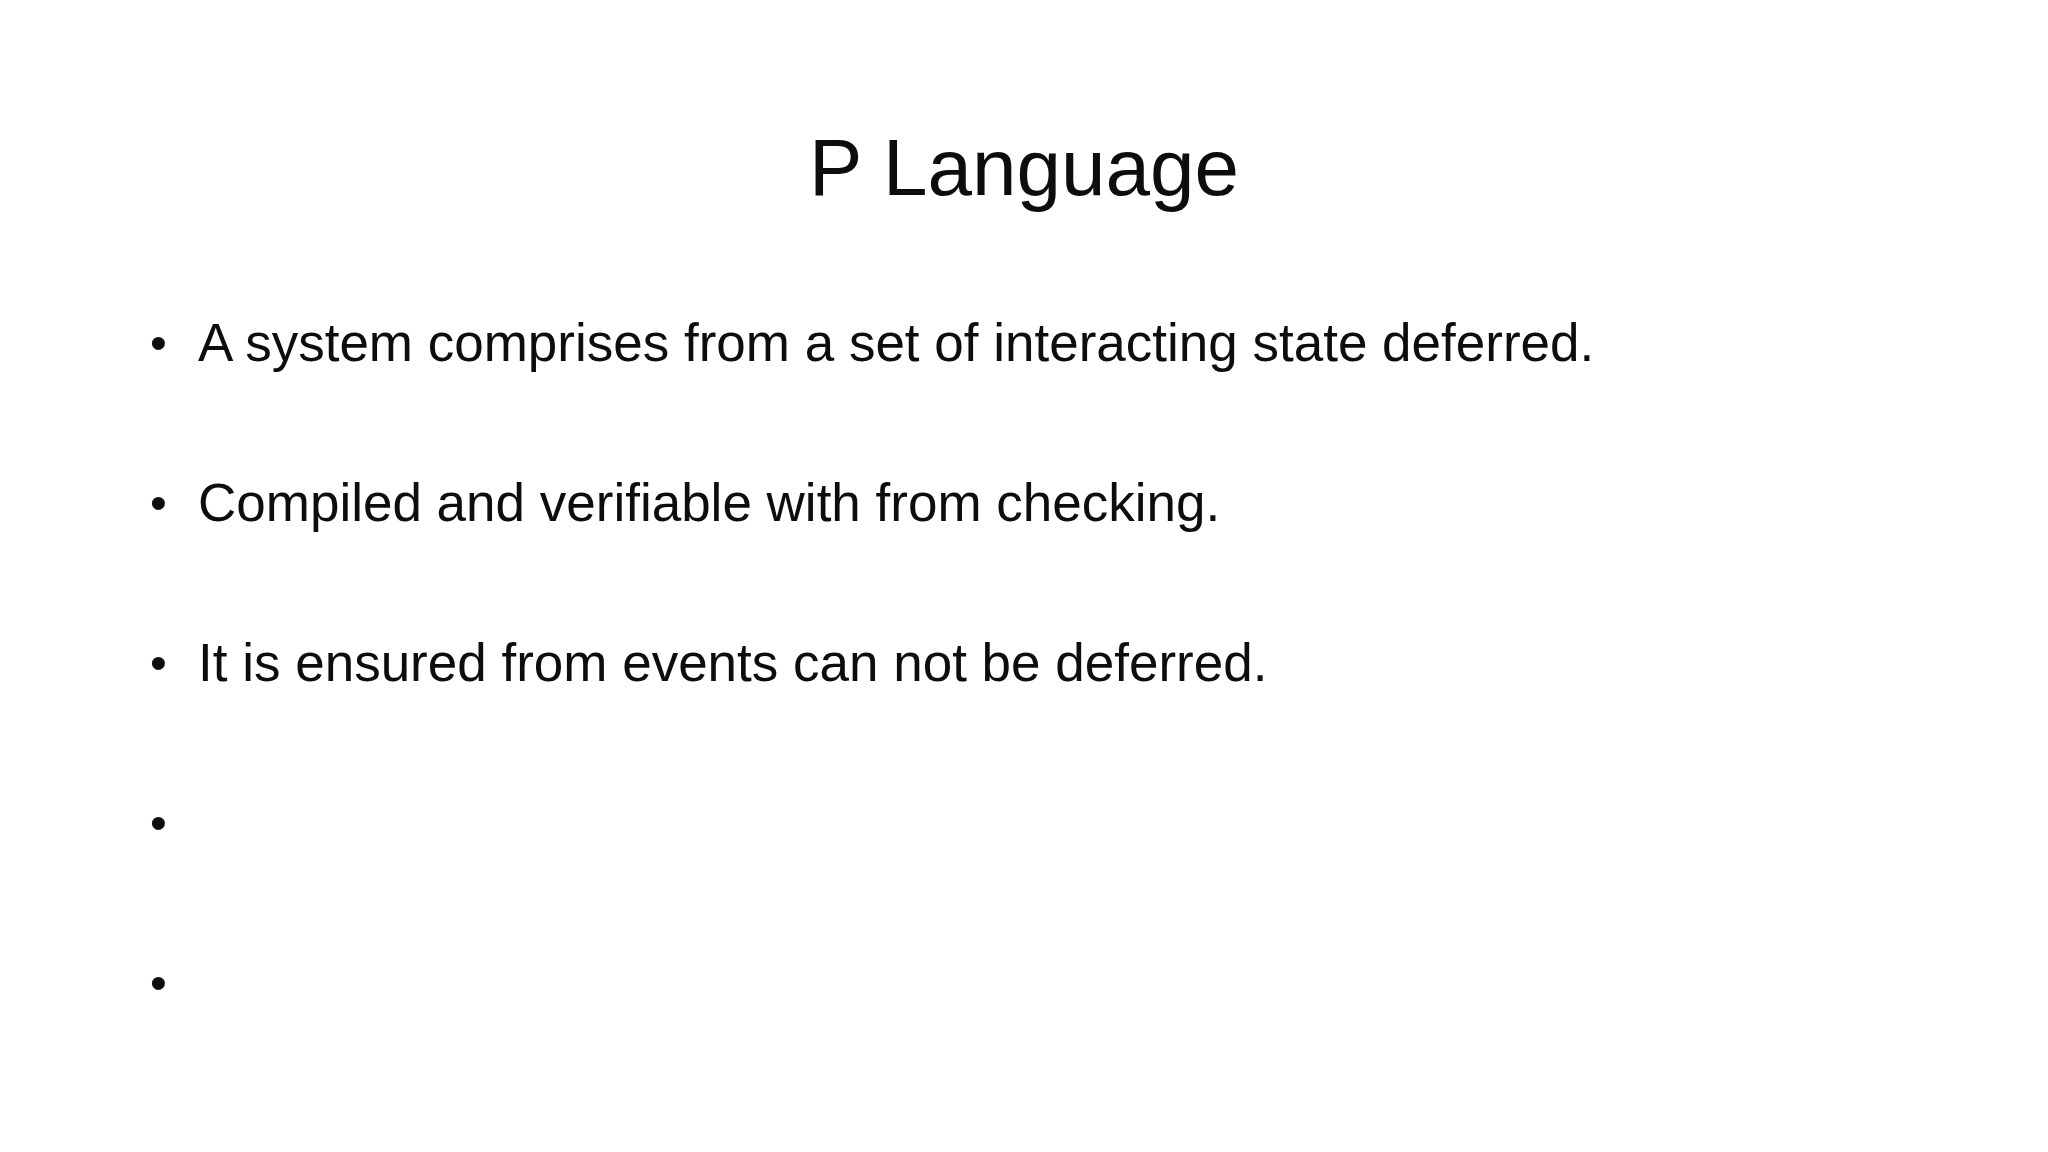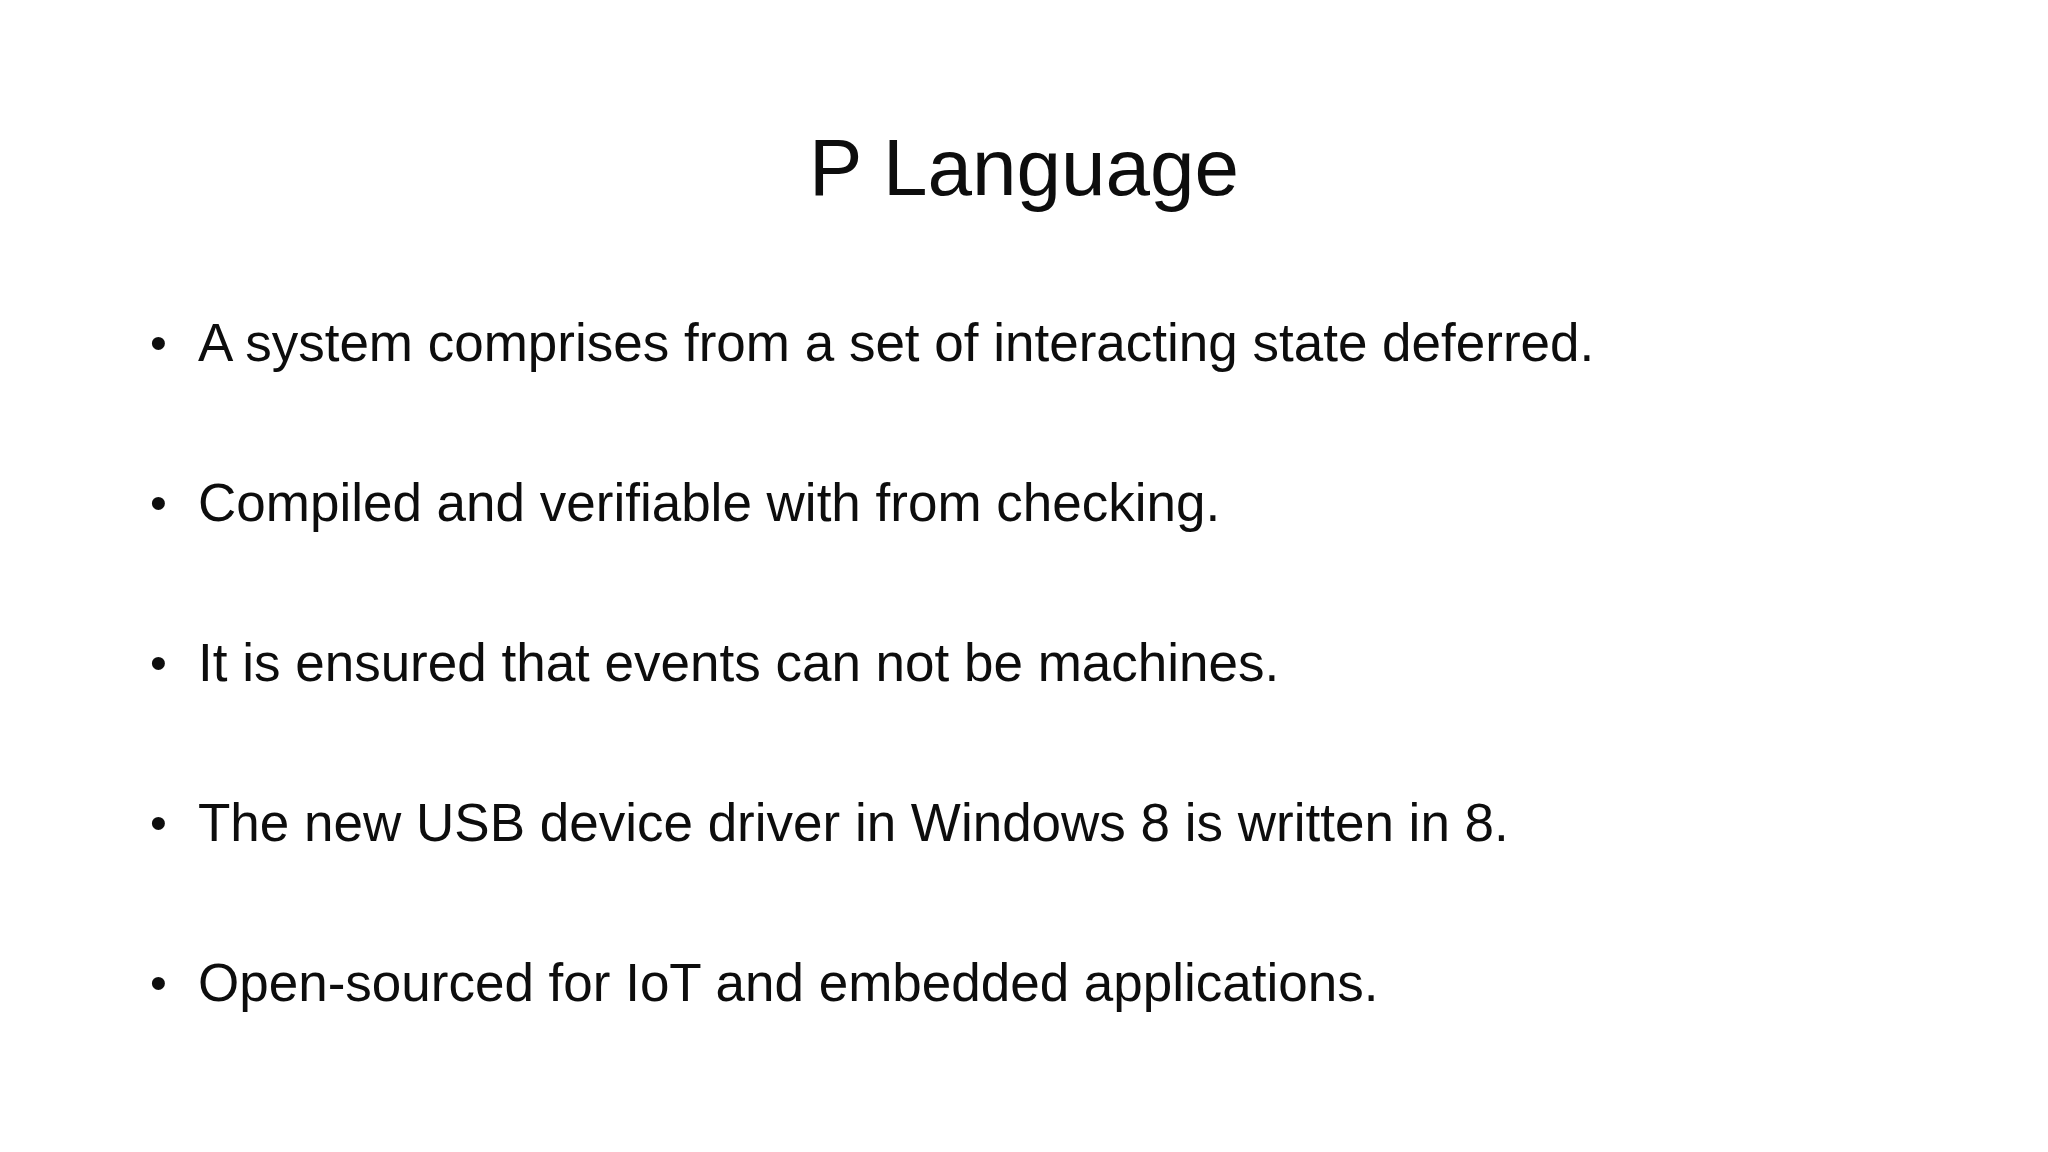"It is ensured that events" span.bullet-text { text: that events can not be machines -> from events can not be deferred }
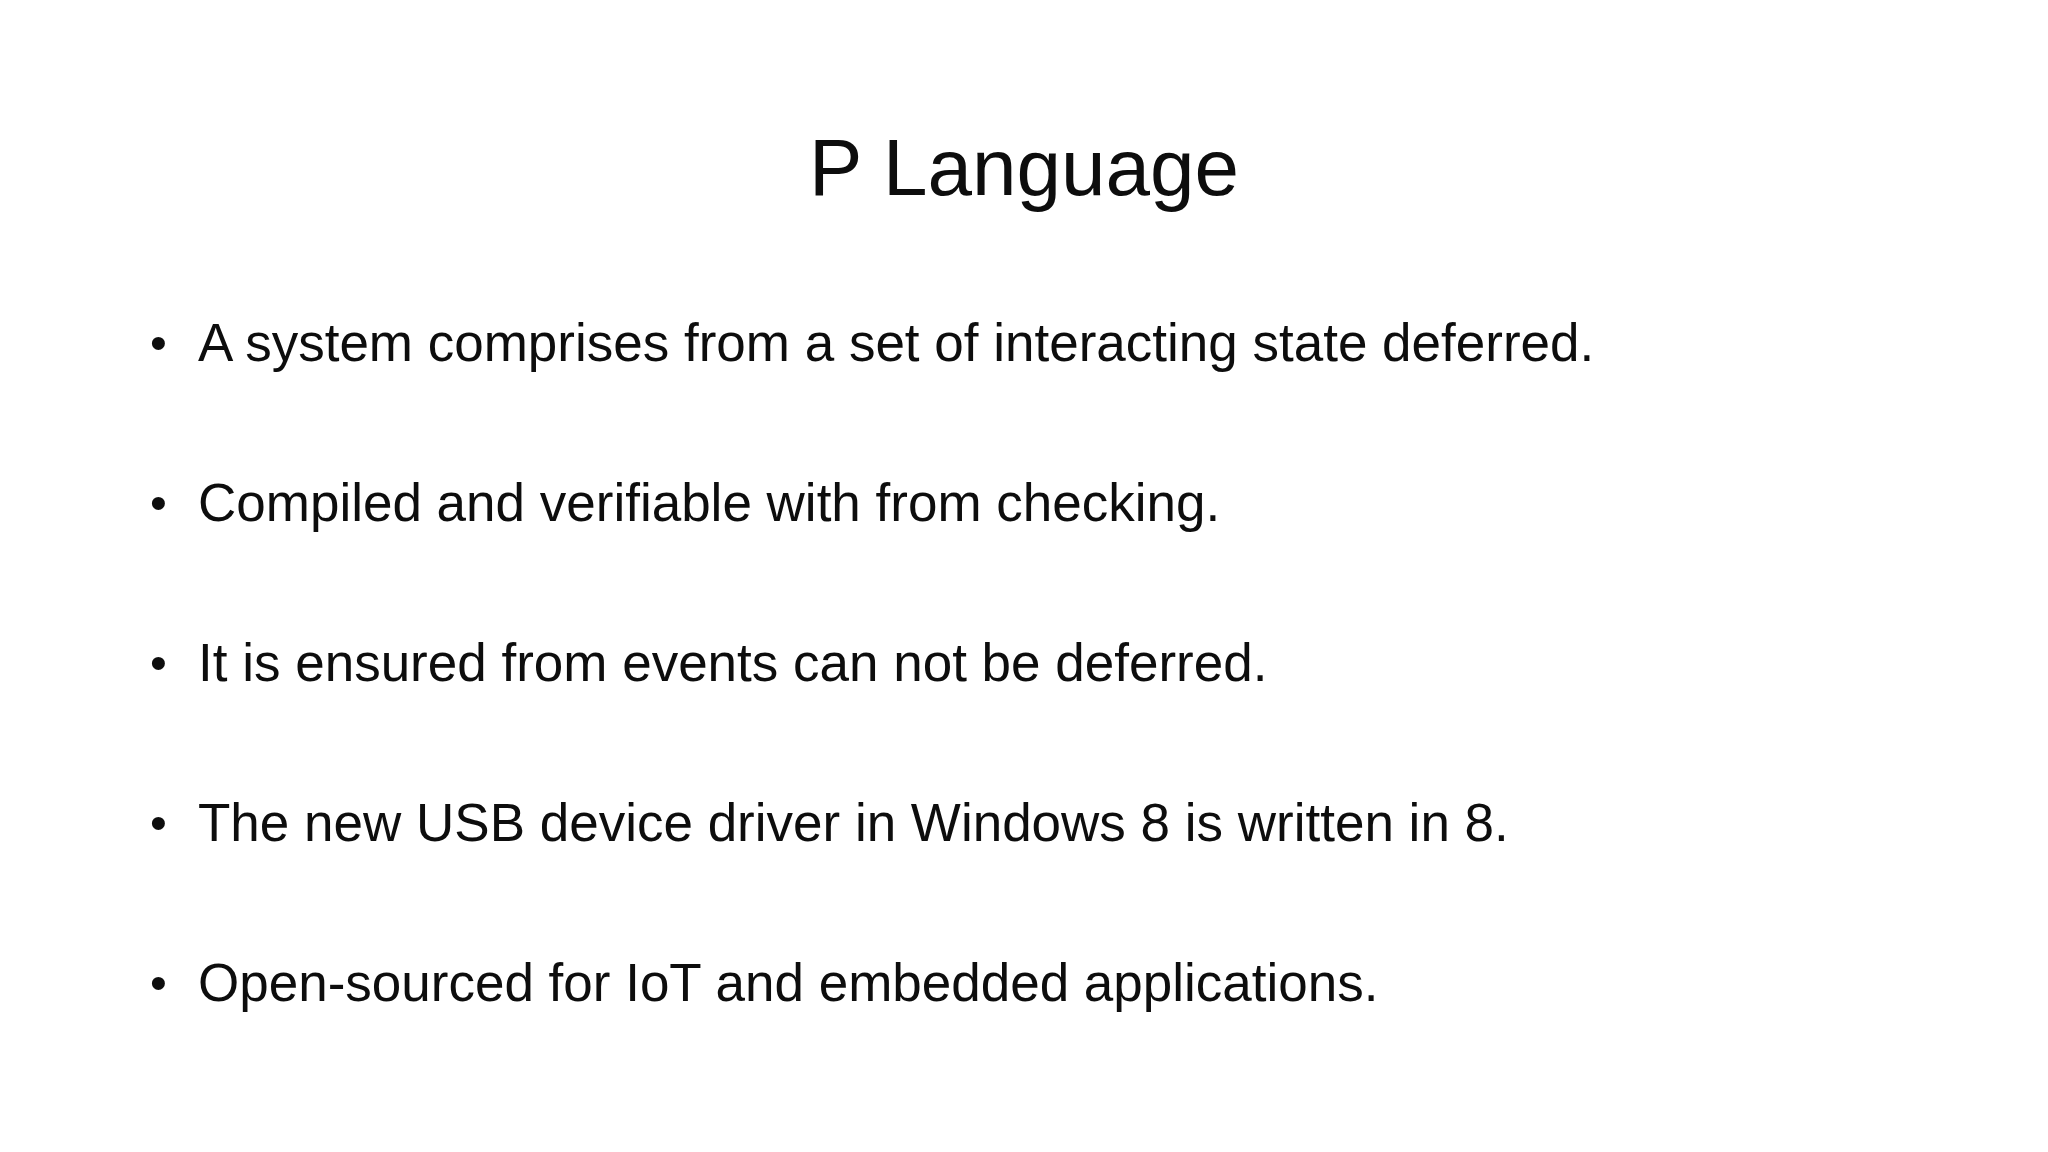"The new USB device driver" span.bullet-text { html: <span>The new USB device driver in Windows 8 is written in 8.</span> -> none }
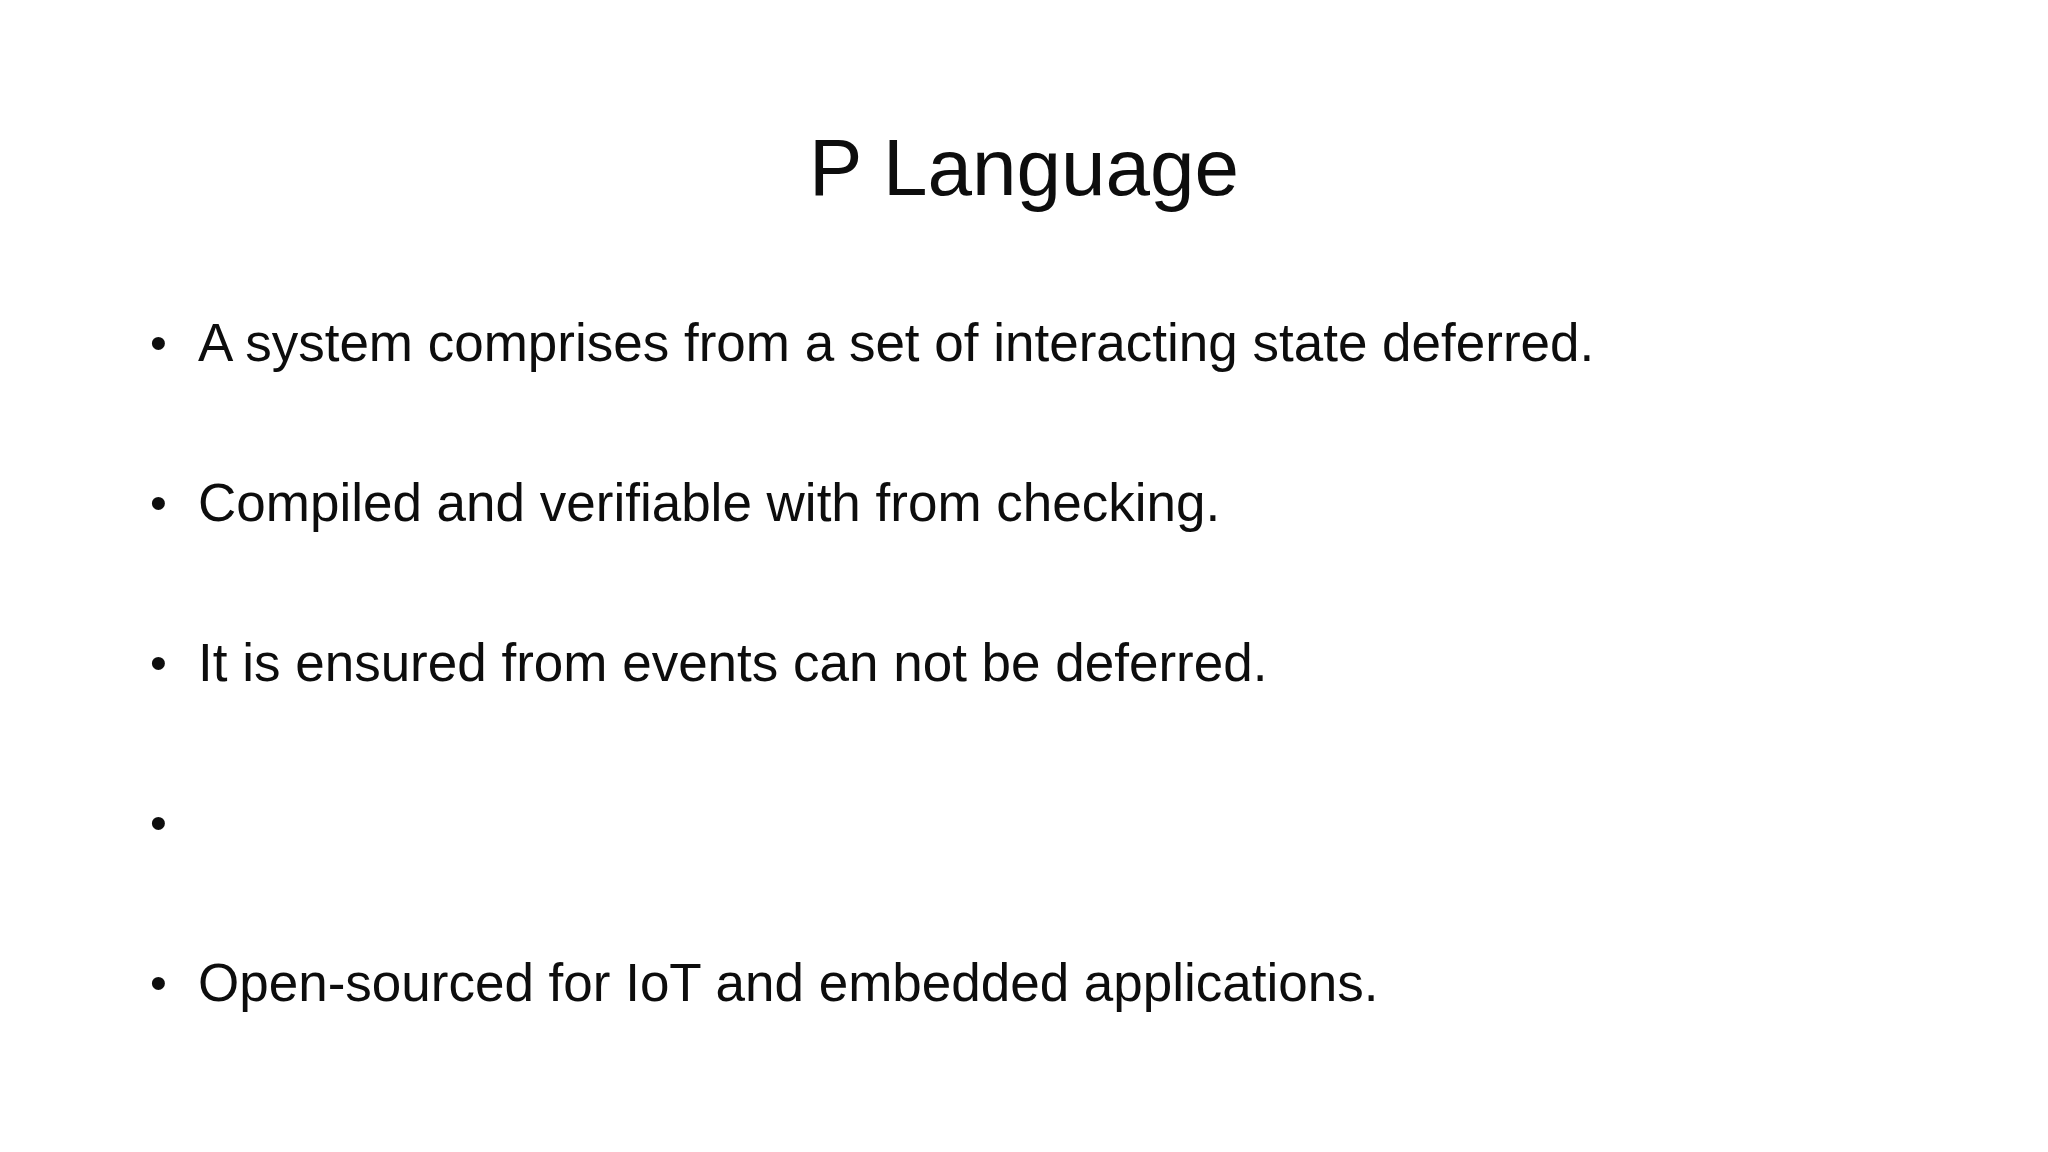"Open-sourced for IoT and embedded" span.bullet-text { html: <span>Open-sourced for IoT and embedded applications.</span> -> none }
